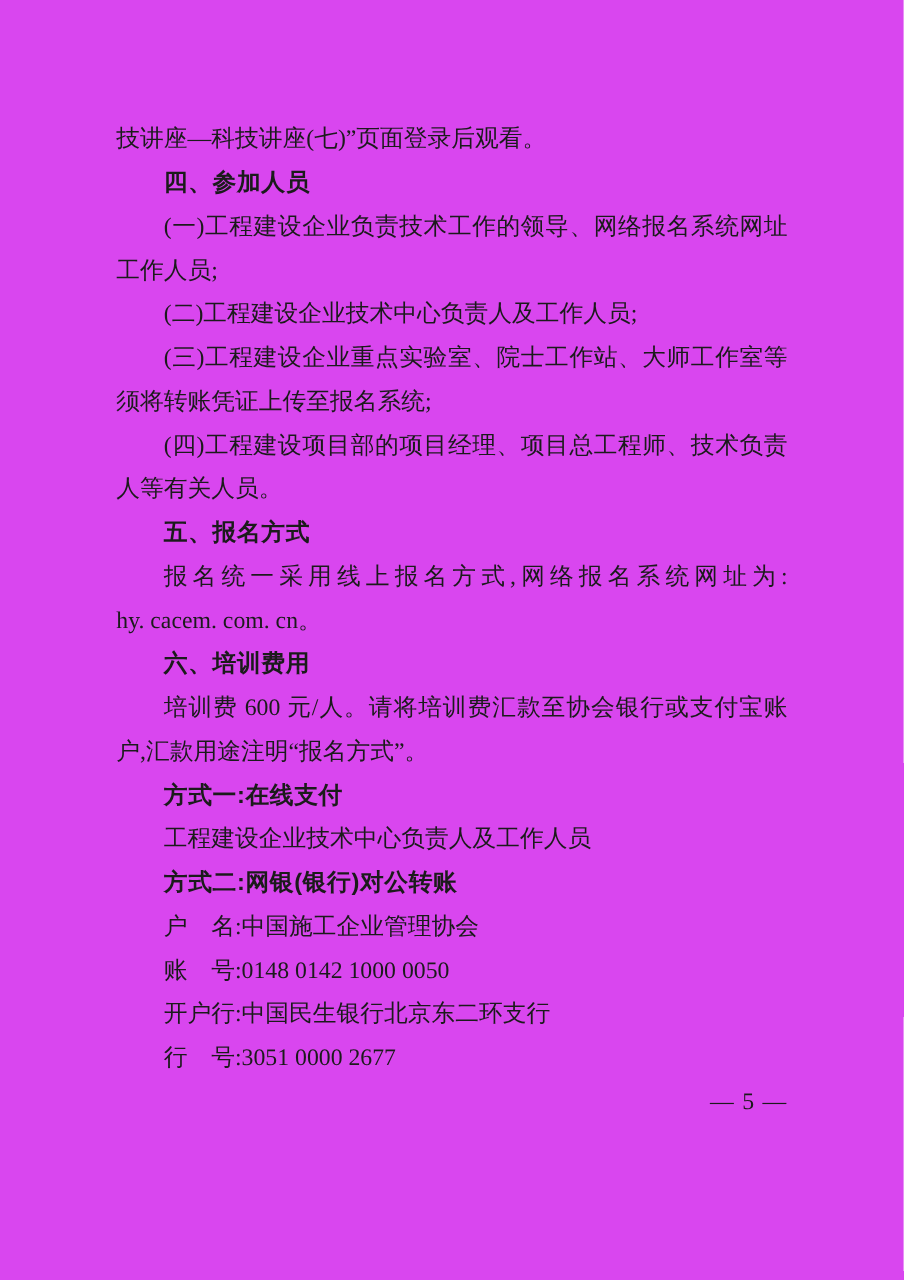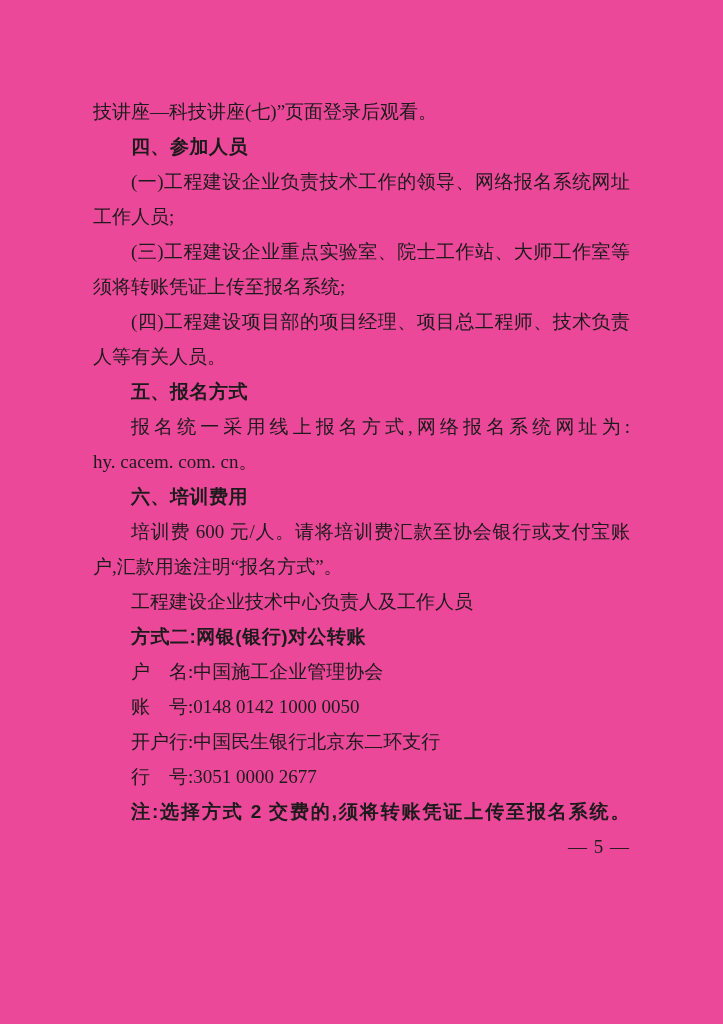"技讲座—科技讲座(七)”页面登录后观看。" .page { background: #ec4899 -> #d946ef }
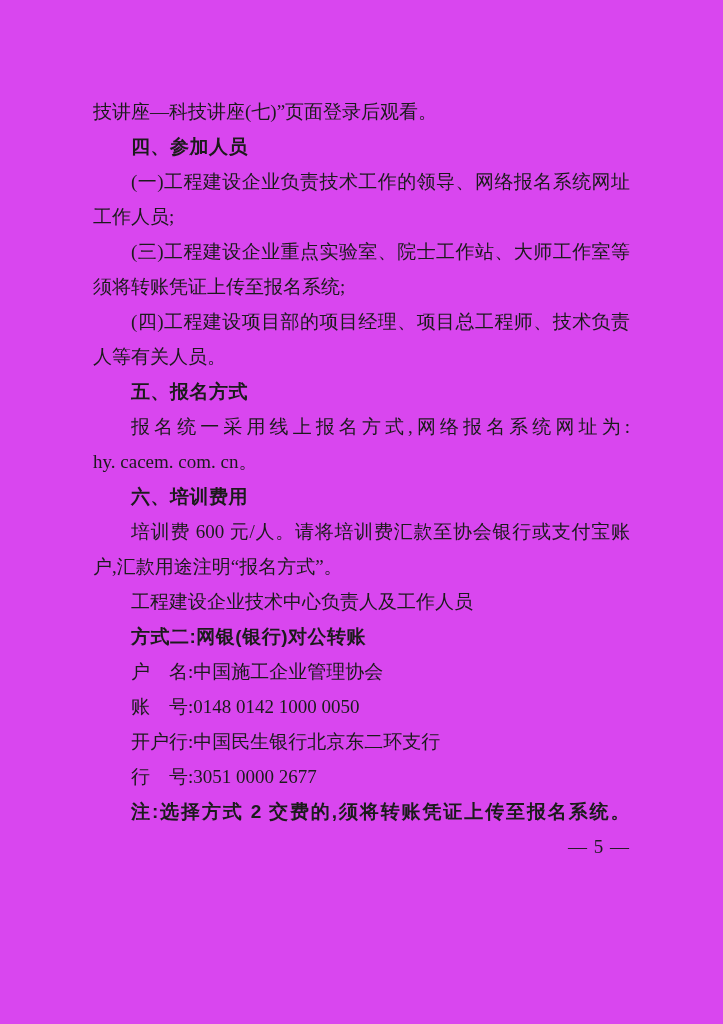"(二)工程建设企业技术中心负责人及工作人员;" div.line { html: none -> <div>(二)工程建设企业技术中心负责人及工作人员;</div> }
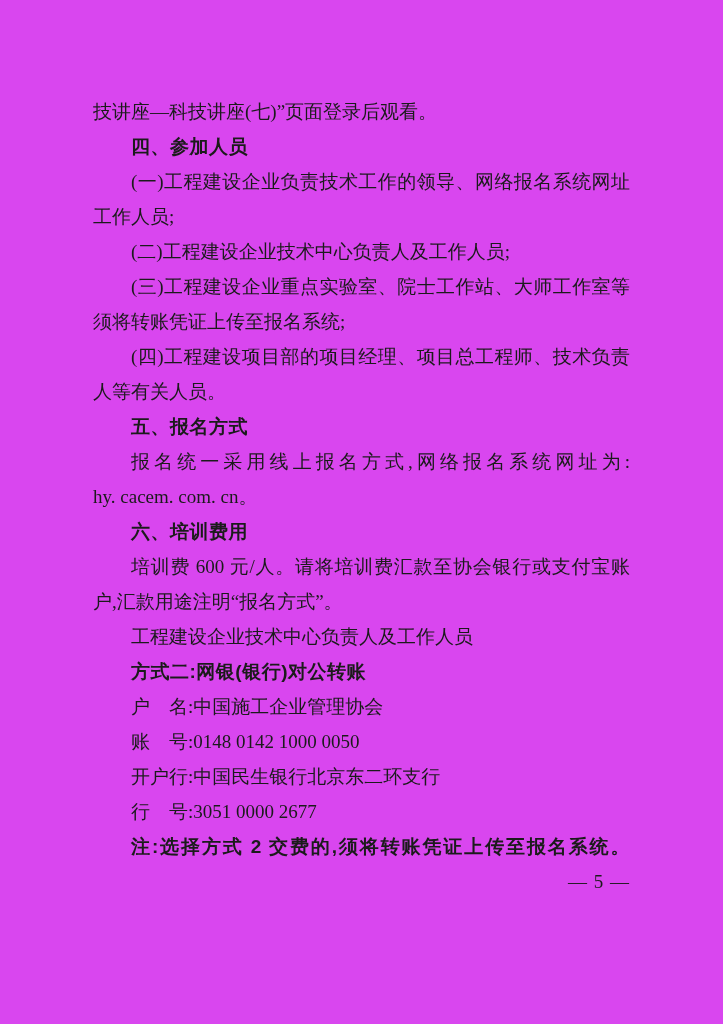"方式一:在线支付" div.line { html: none -> <div>方式一:在线支付</div> }
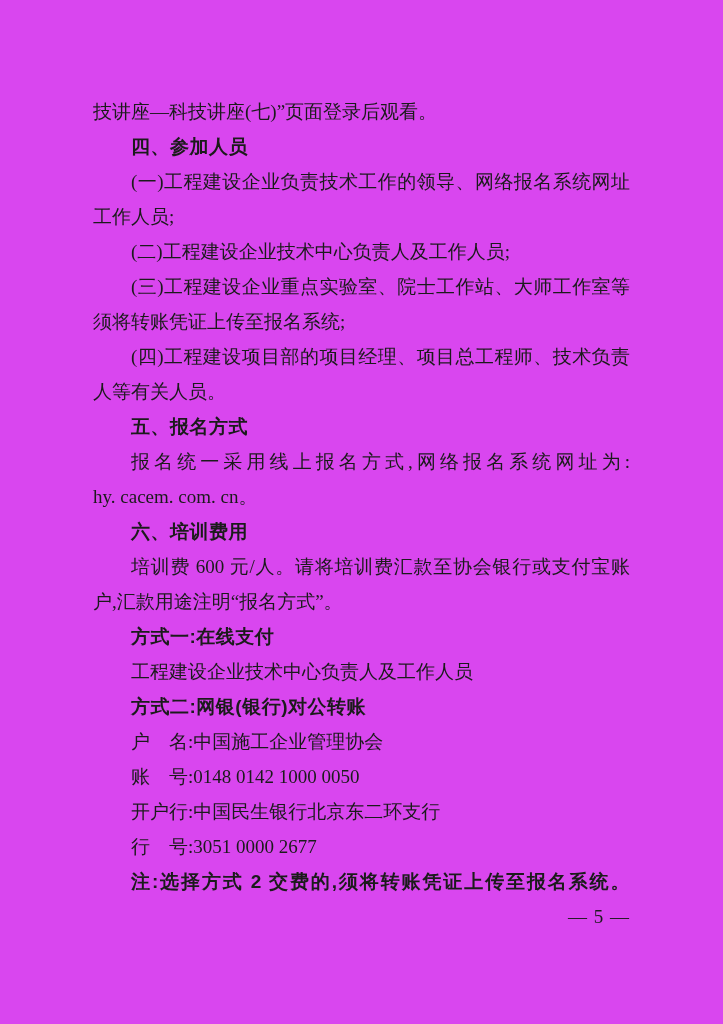"注:选择方式 2 交费的,须将转账凭证上传至报名系统。" div.line { html: <div>注:选择方式 2 交费的,须将转账凭证上传至报名系统。</div> -> none }
